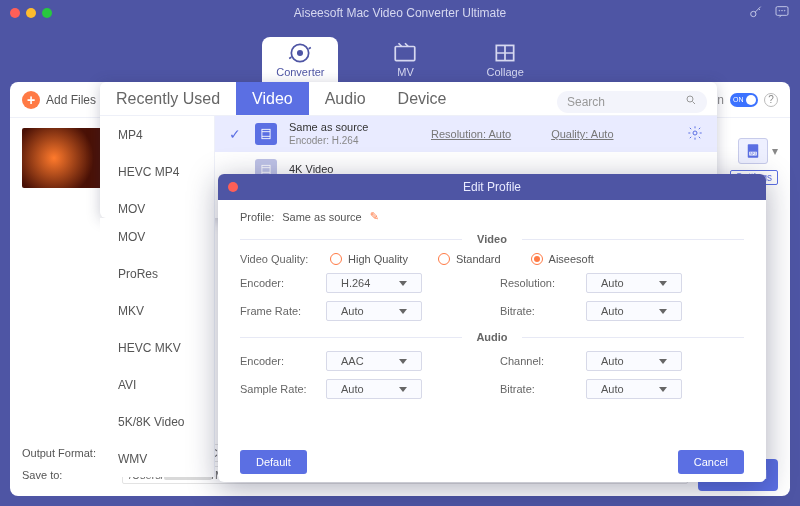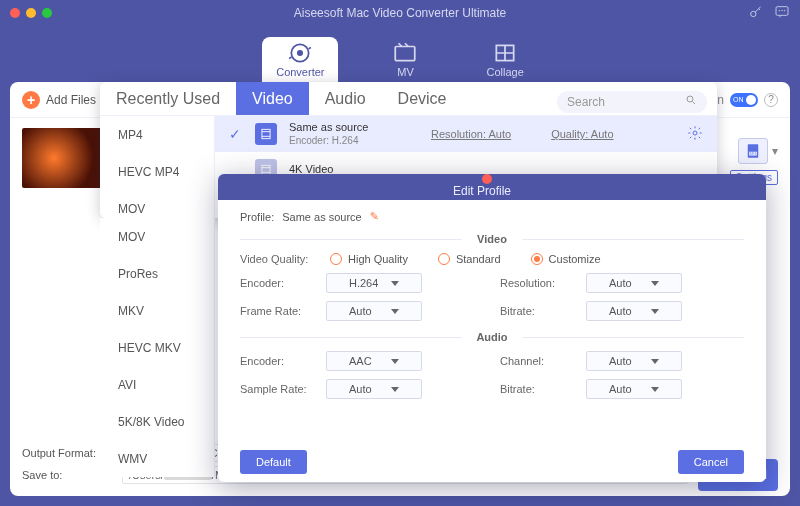"Edit Profile" .m-title { flex-direction: column -> none }
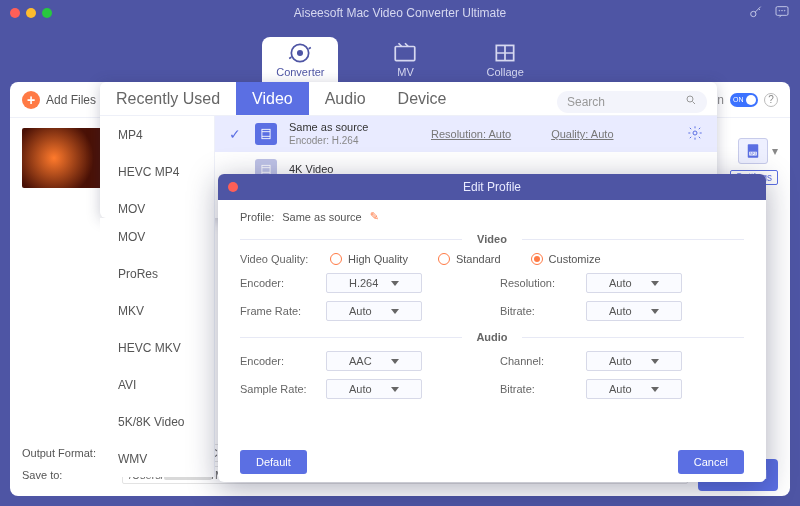"Customize" span { text: Customize -> Aiseesoft }
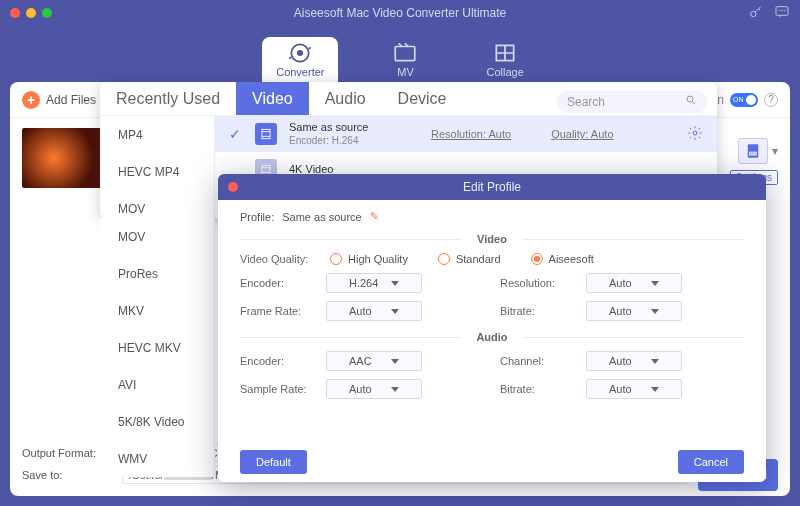"H.264" .dd { padding: 0 22px -> 0 14px }
